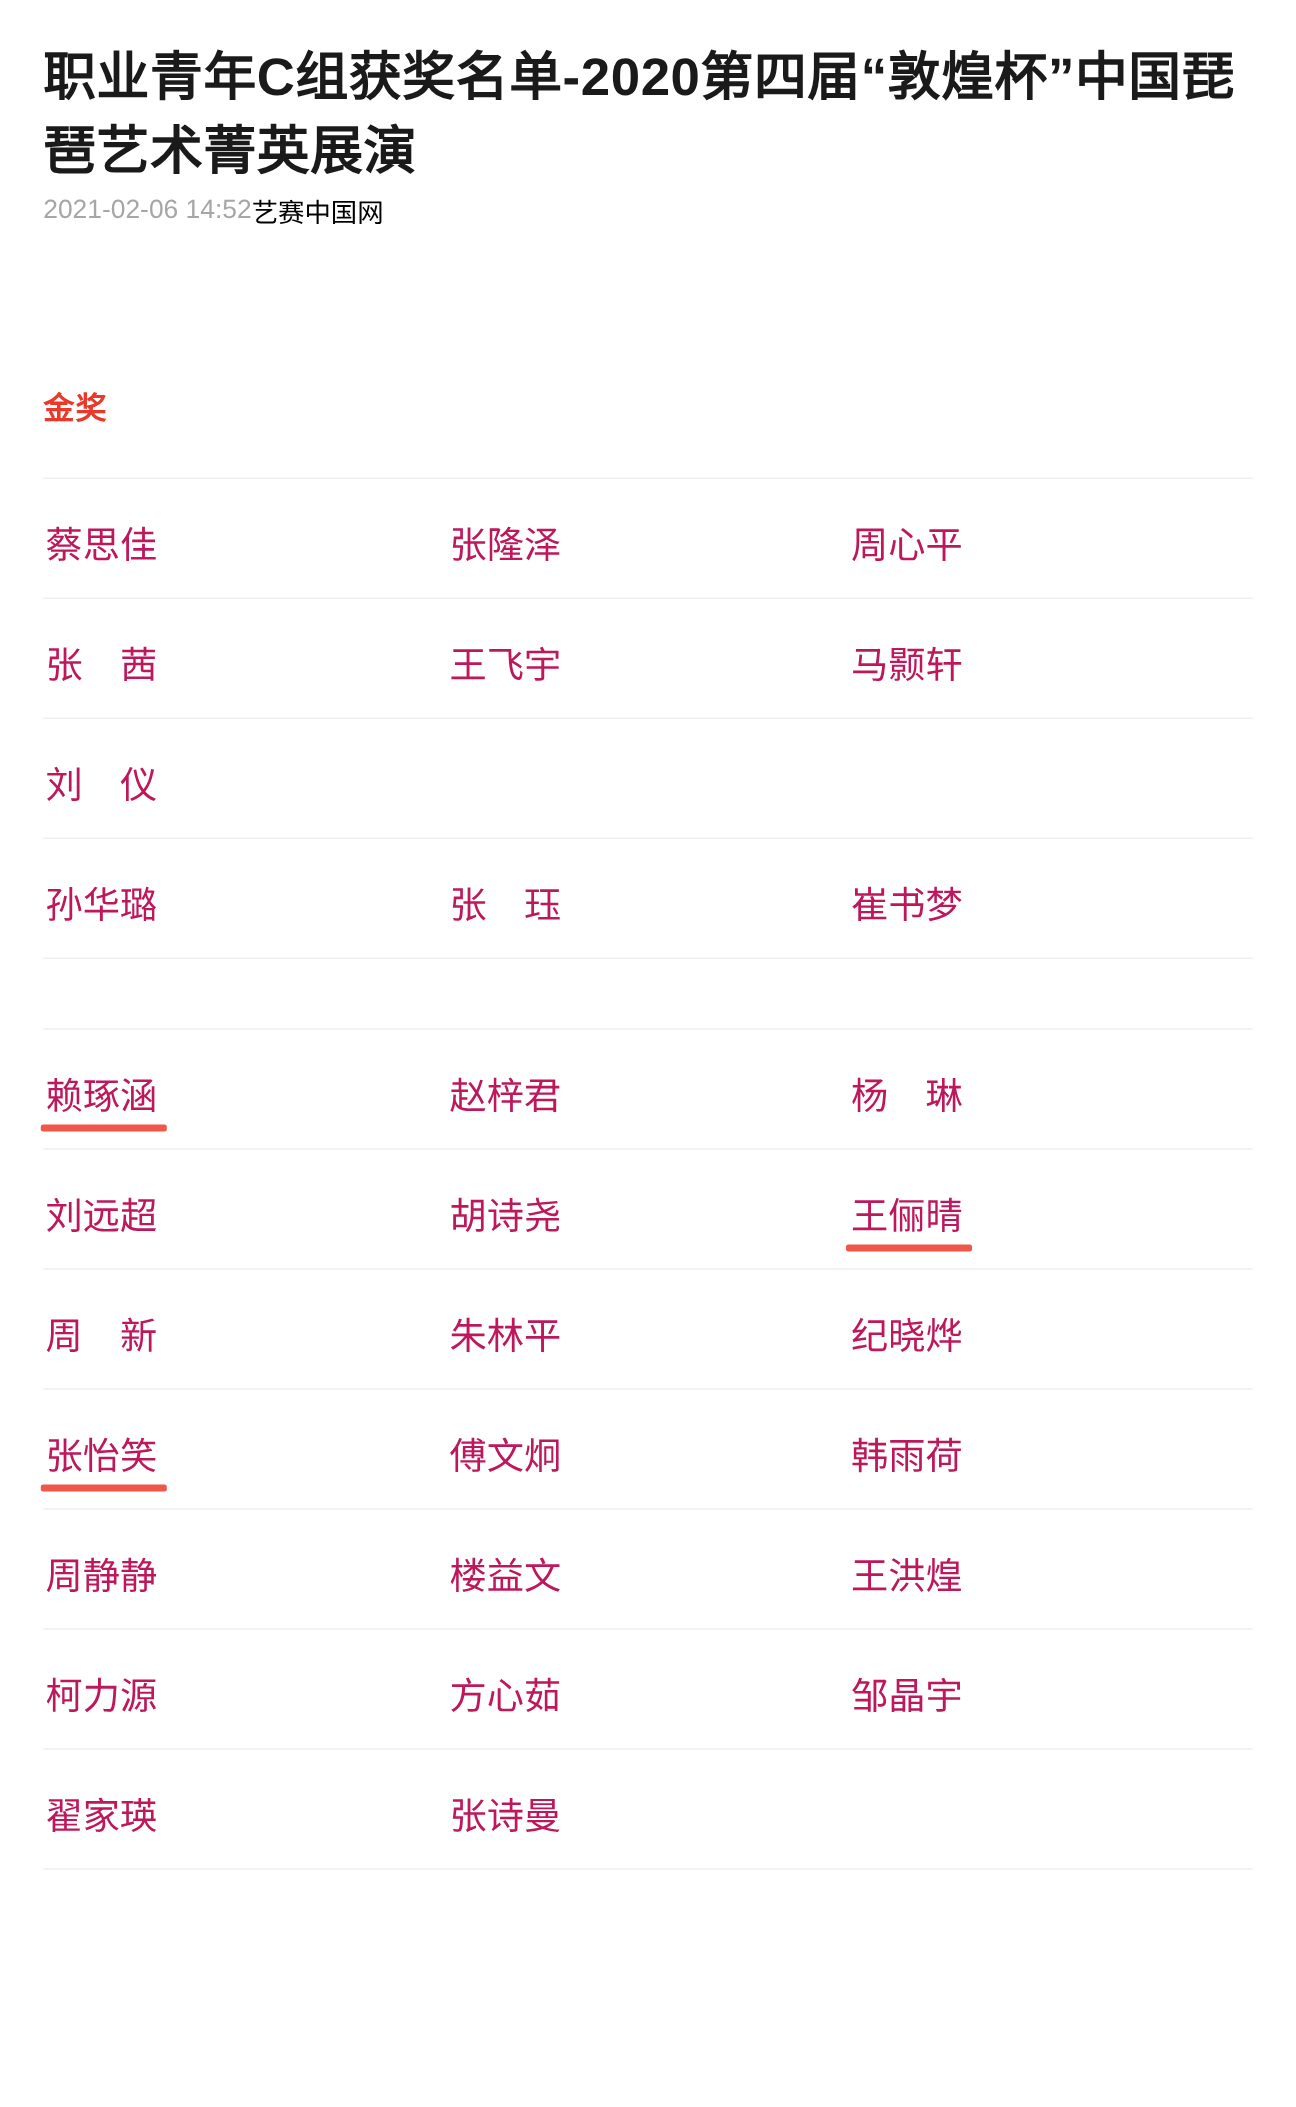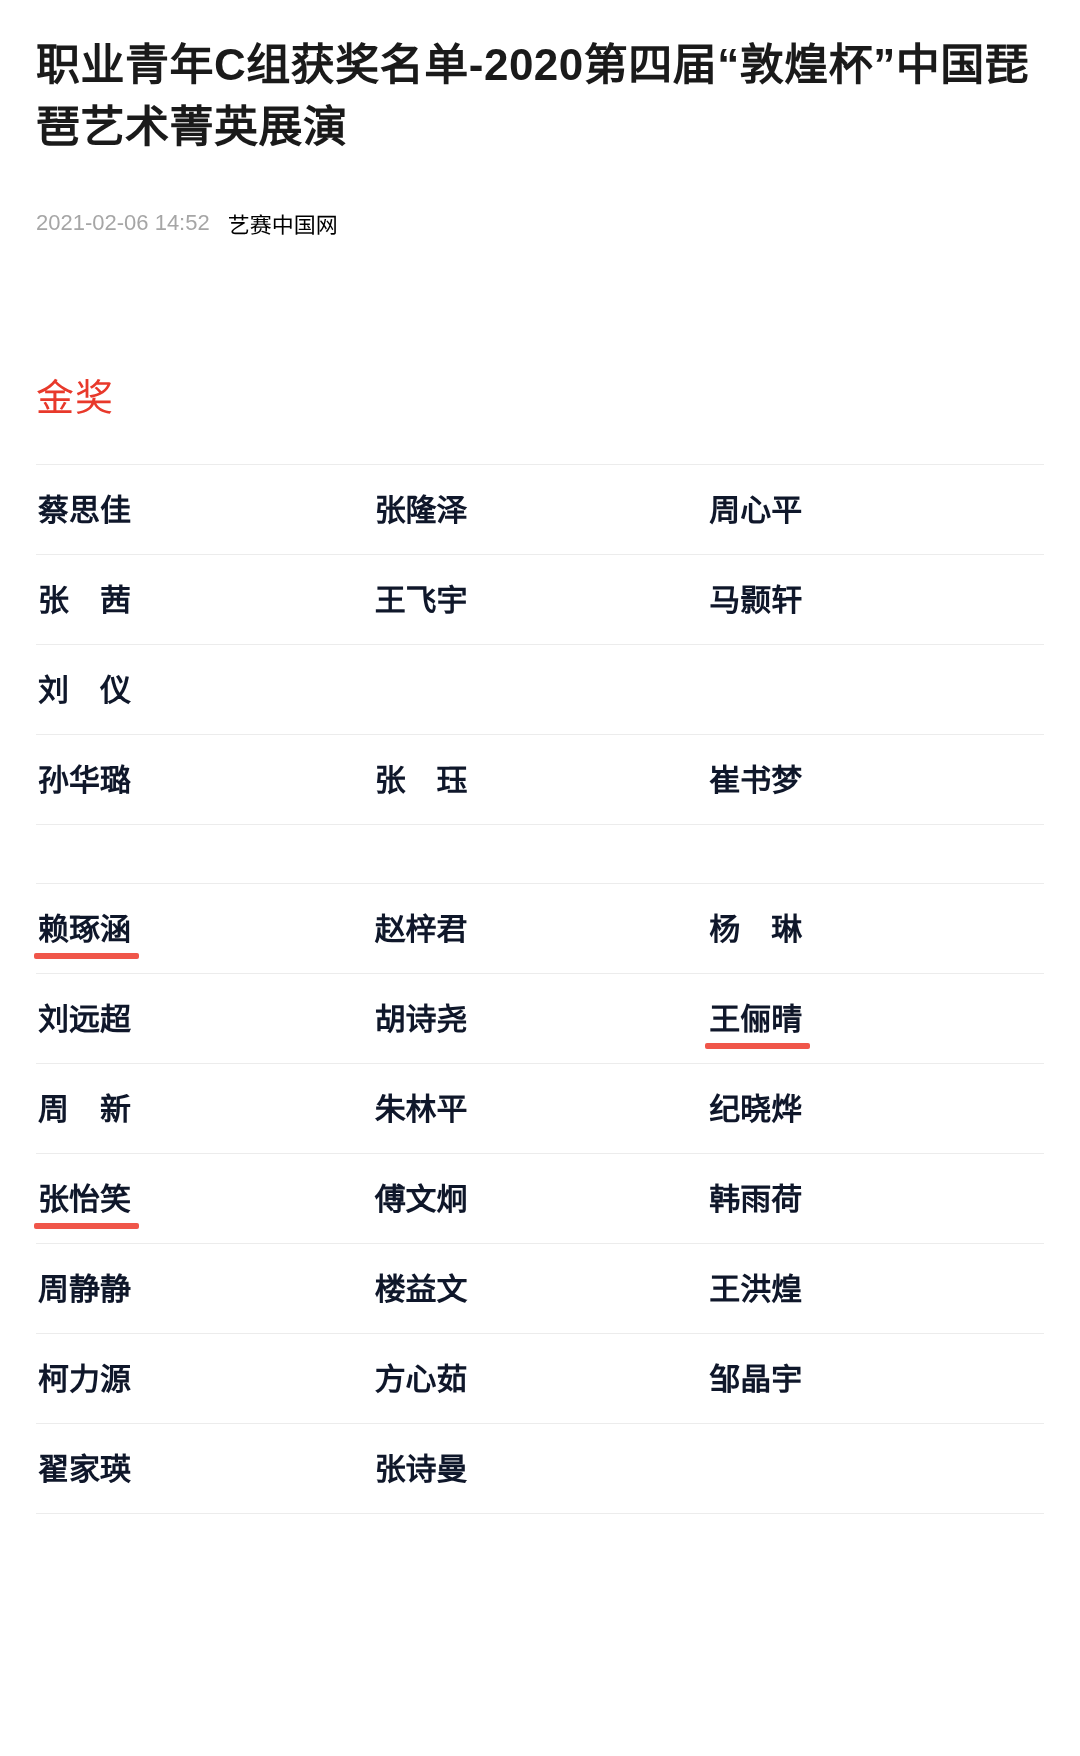"2021-02-06 14:52" .meta-row { gap: 18px -> none; margin-top: 48px -> none }
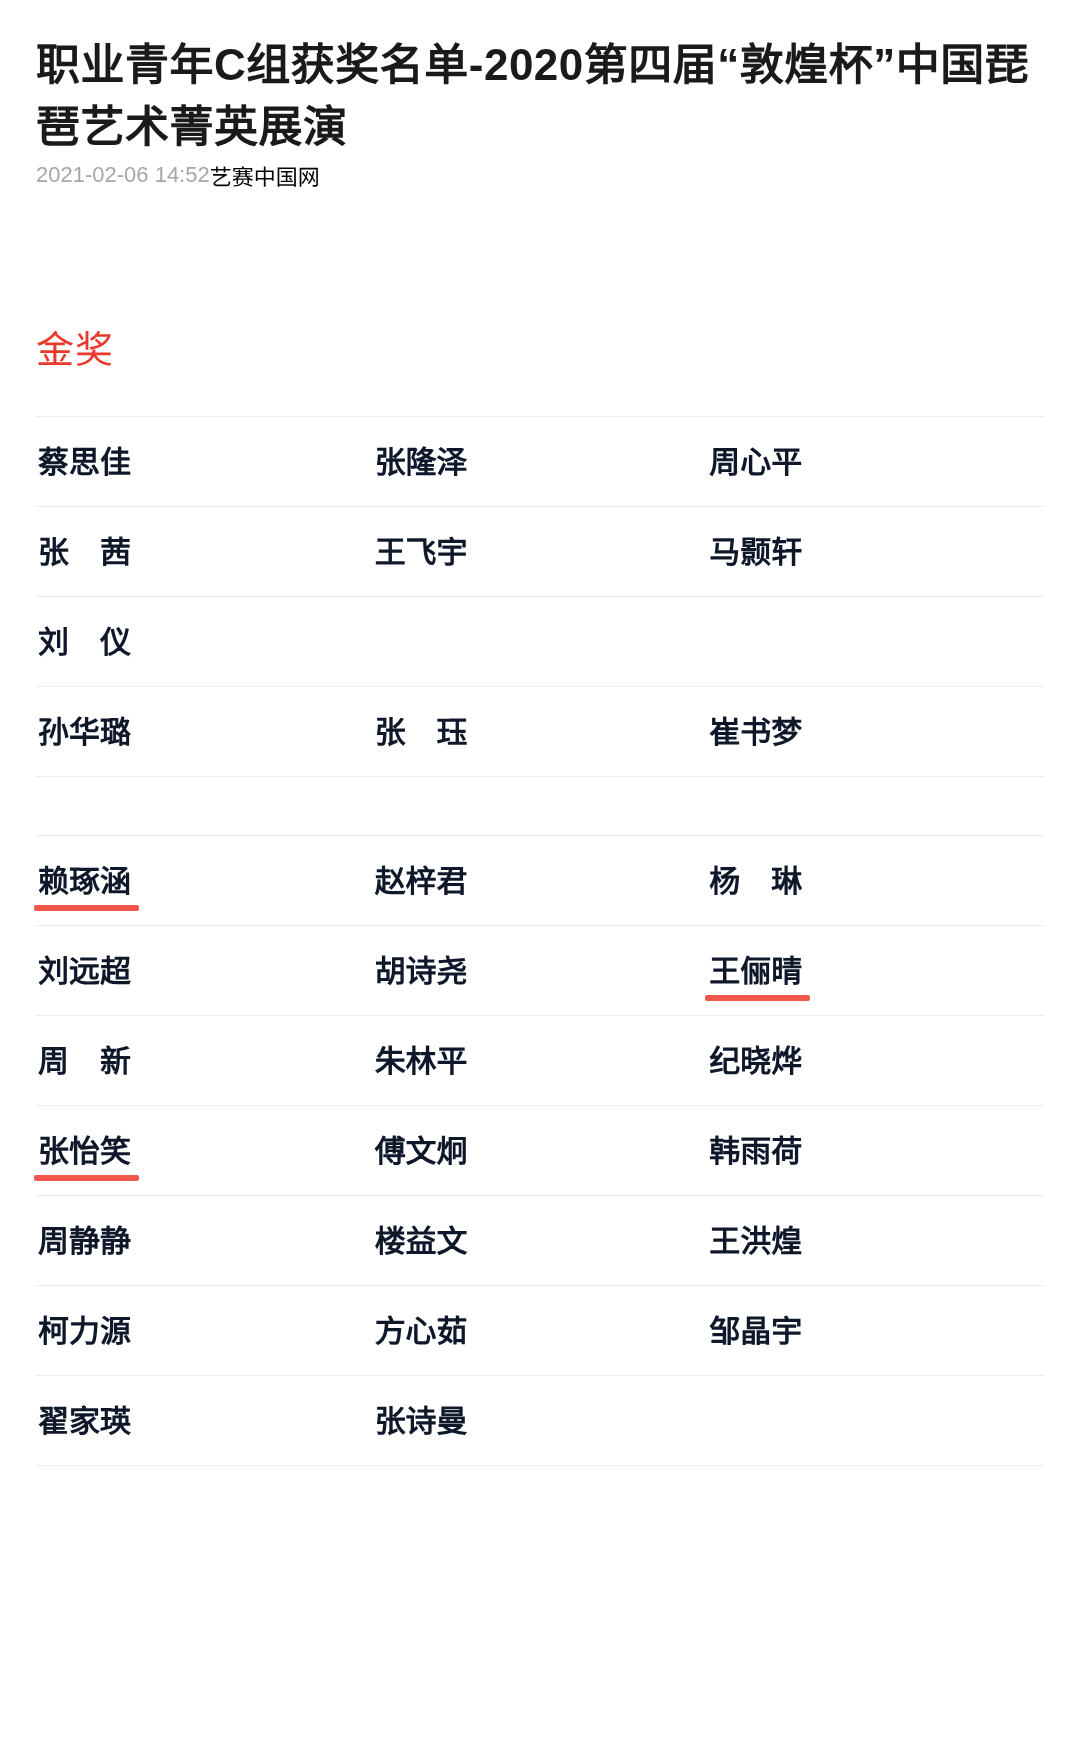"金奖" .section-title { font-size: 38px -> 26px; font-weight: 400 -> 700 }
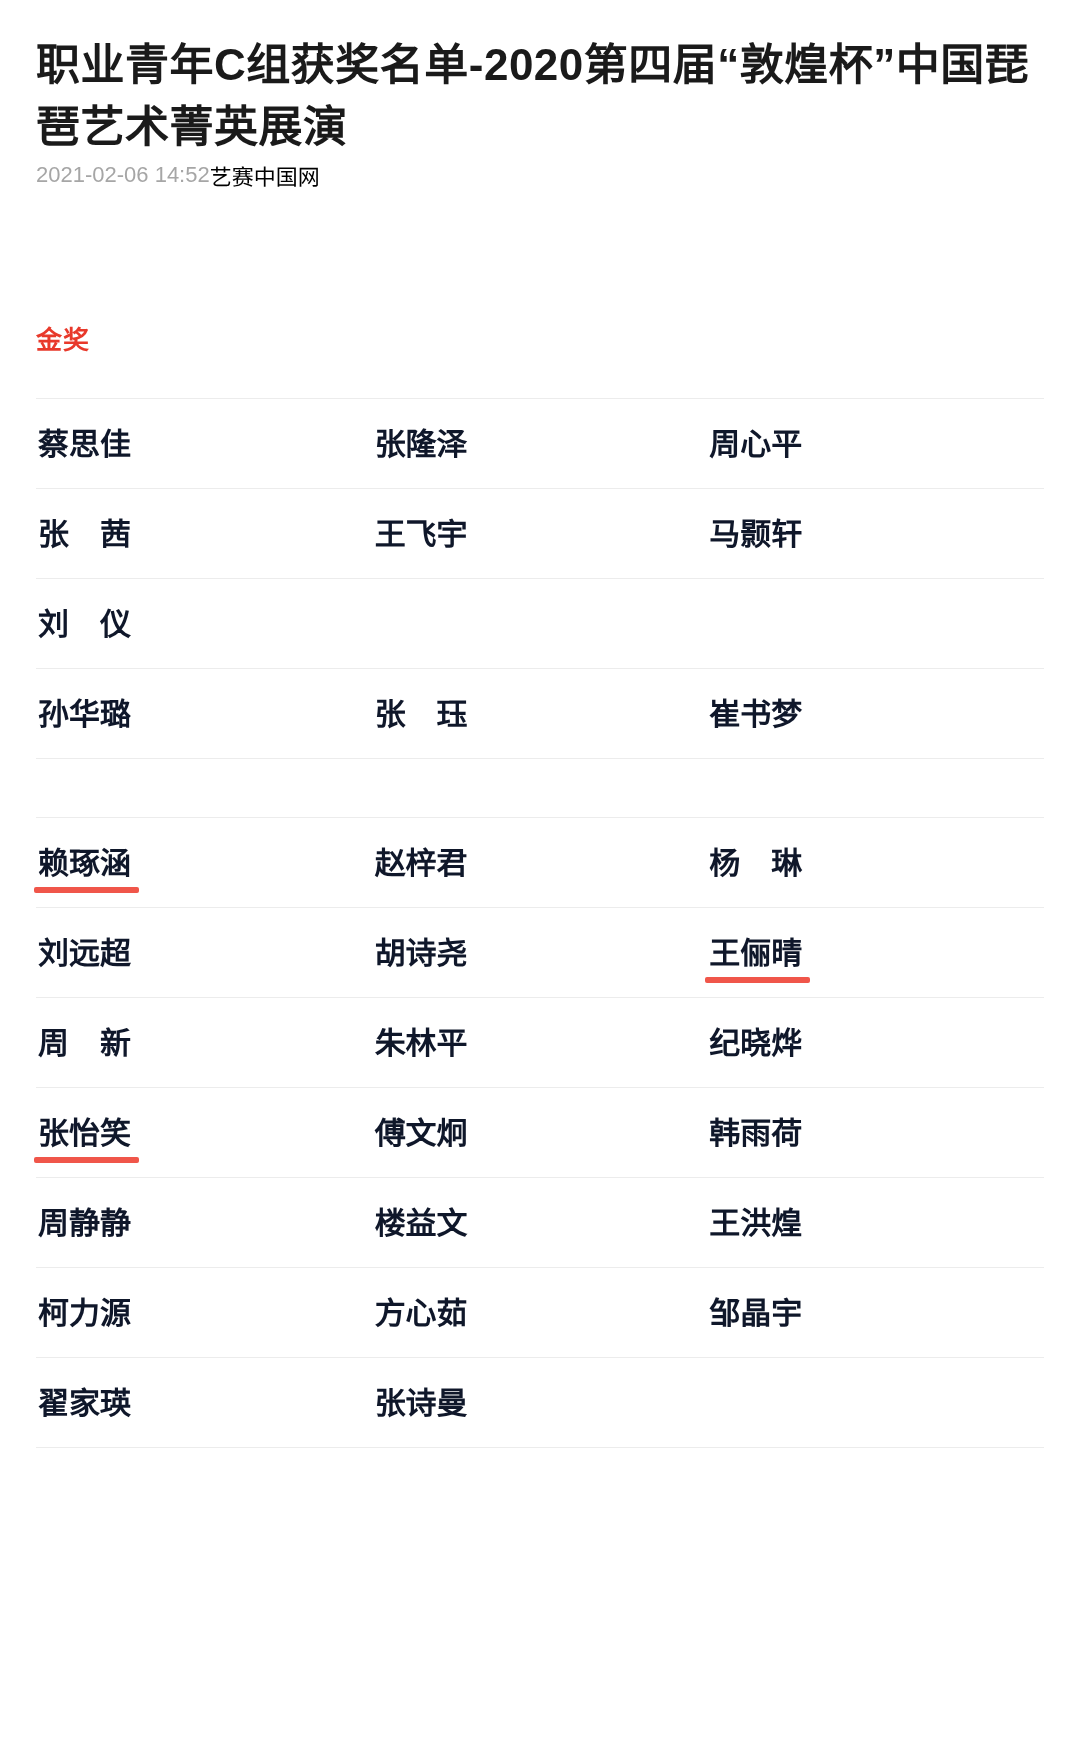"蔡思佳" .name-table td { color: #0f172a -> #be185d; font-weight: 700 -> 400; padding: 20px 0 24px 0 -> 30px 0 24px 0 }
